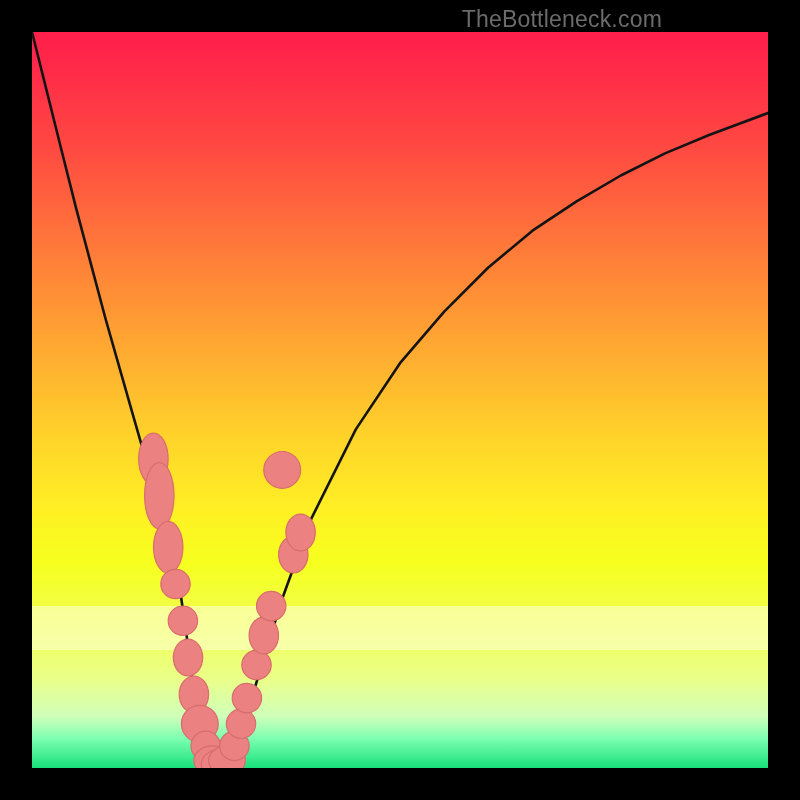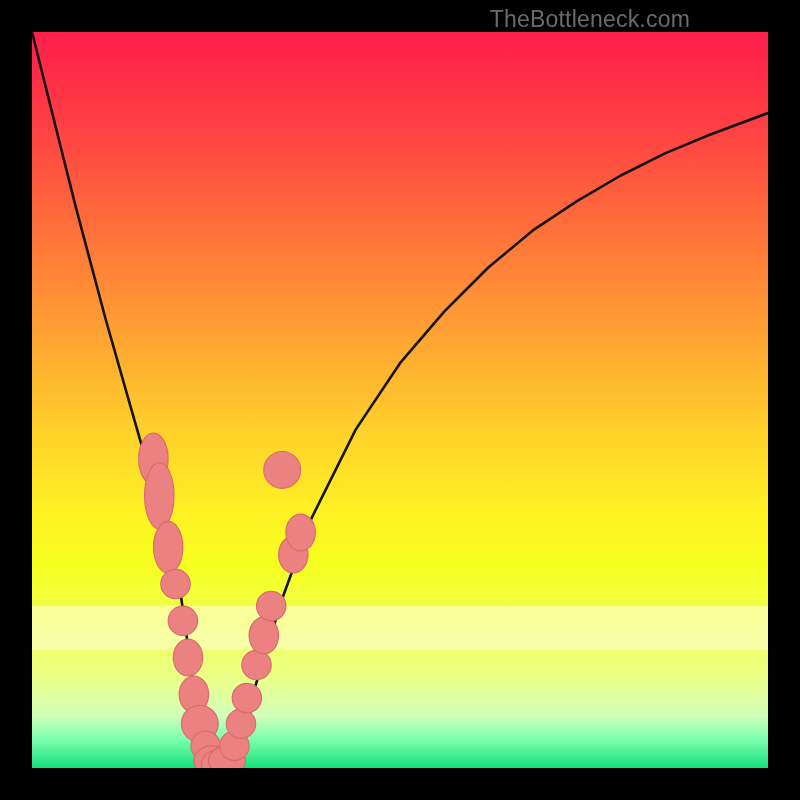"TheBottleneck.com" .frame { padding-left: 28px -> none }
